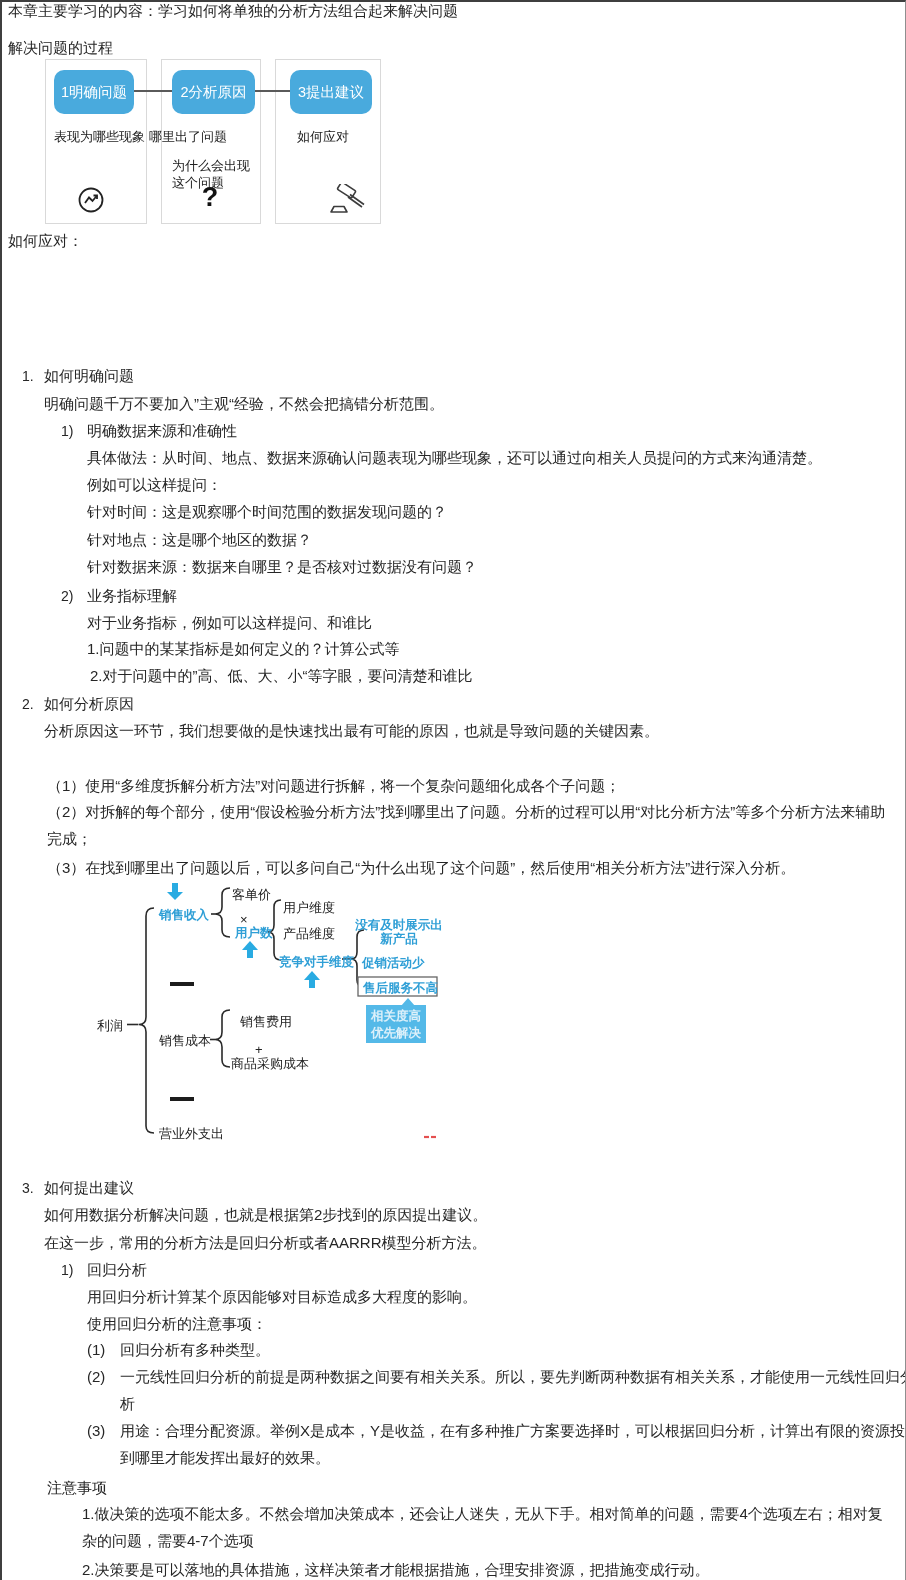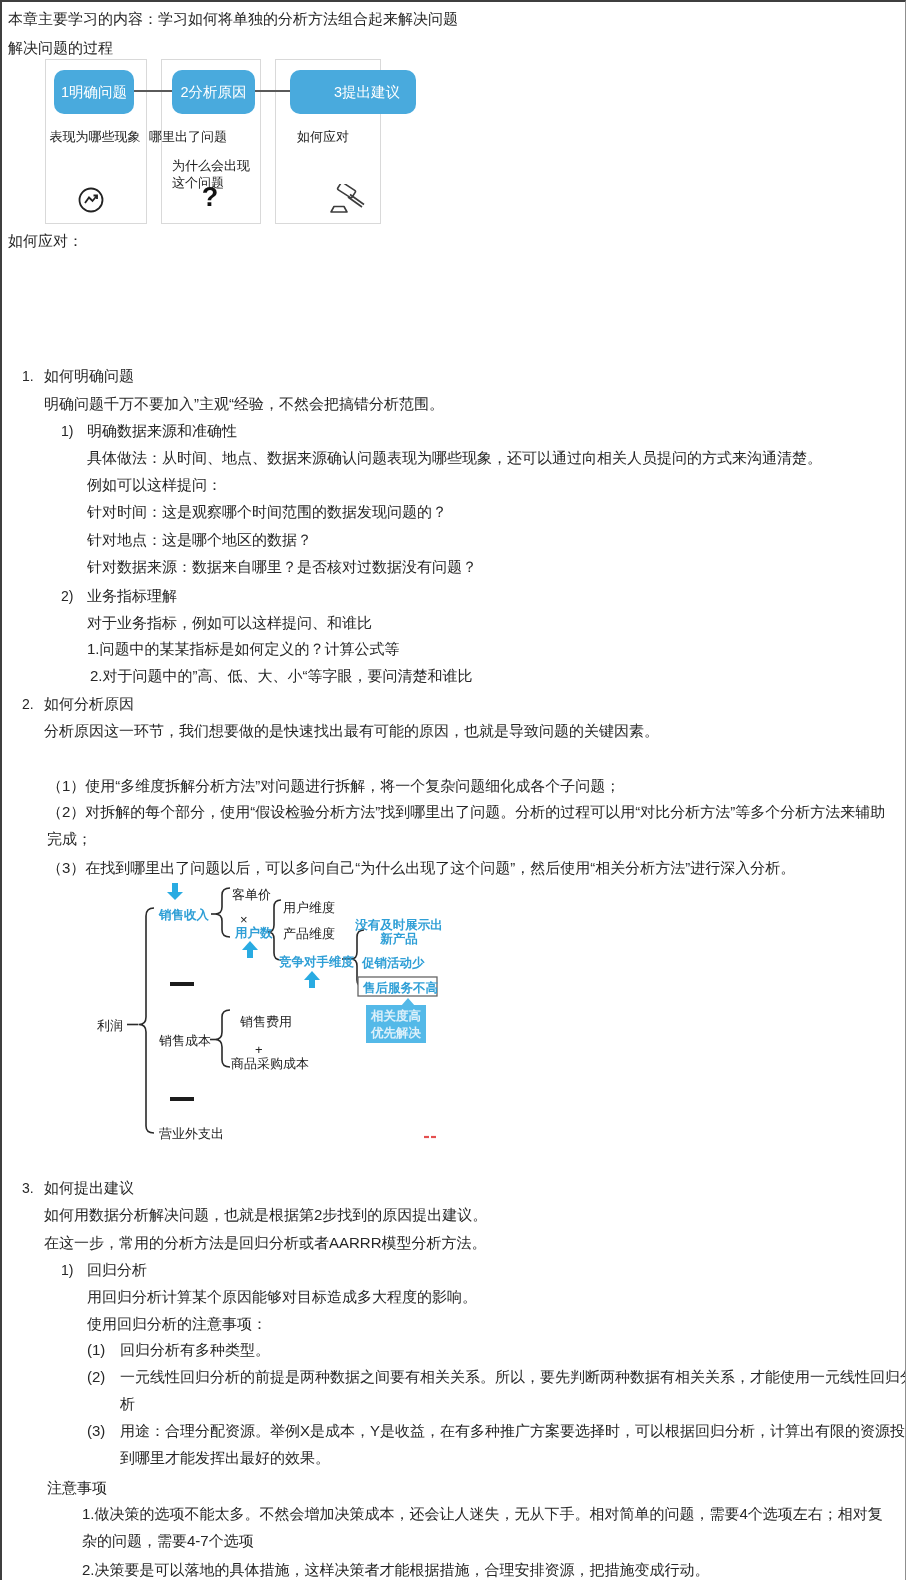"本章主要学习的内容：学习如何将单独的分析方法组合起来解决问题" div.t { top: 8px -> 0 }
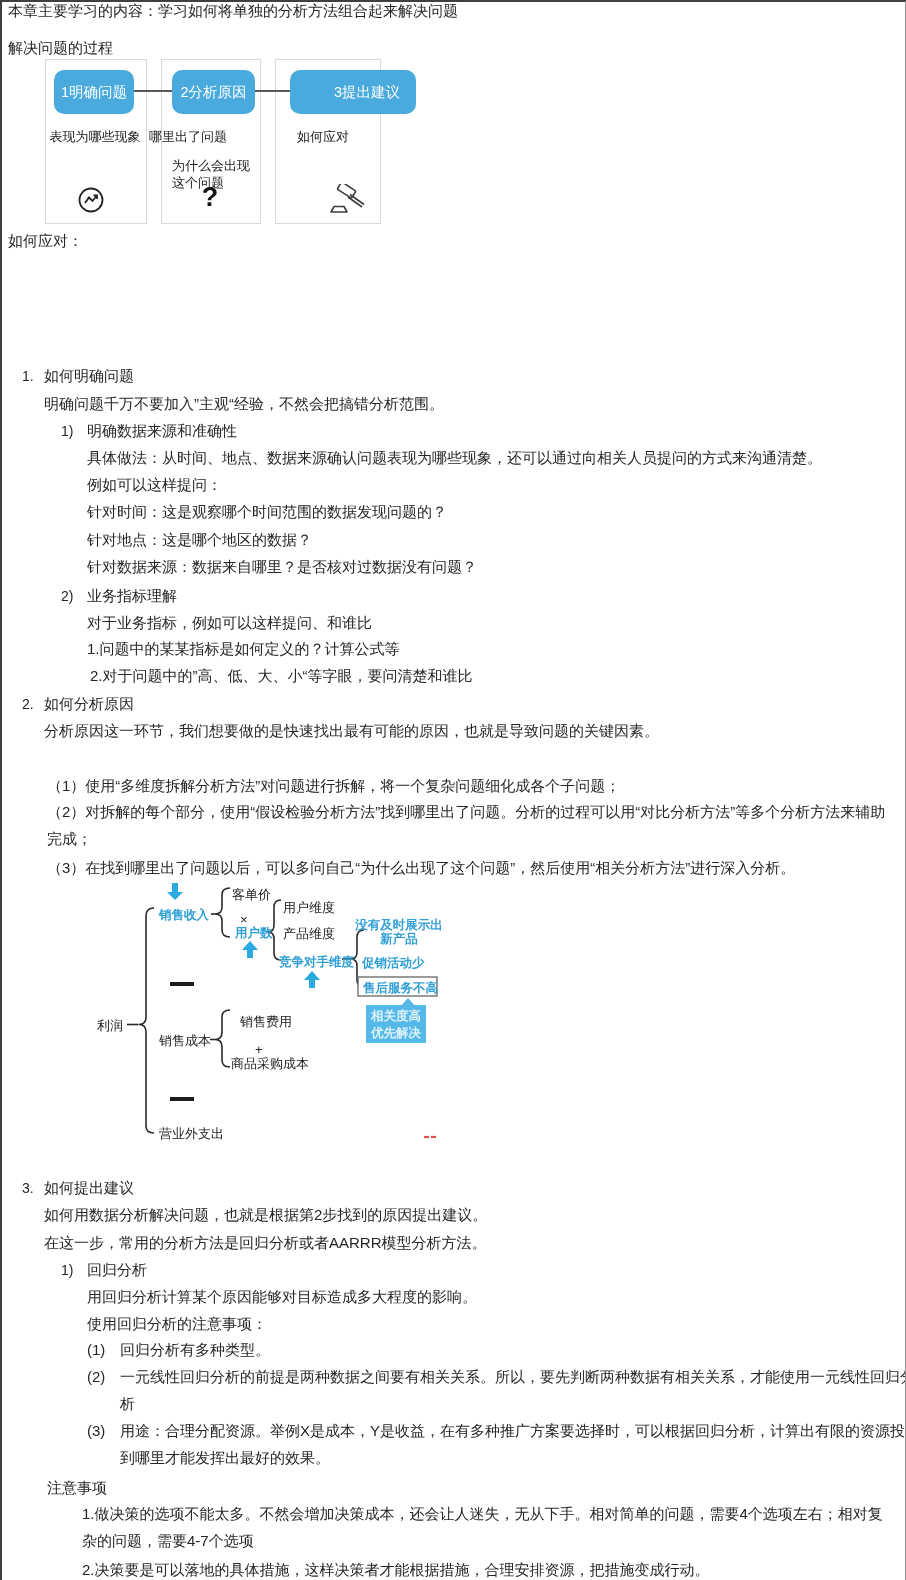"3提出建议" div.pill { padding-left: 28px -> none; width: 98px -> 82px }
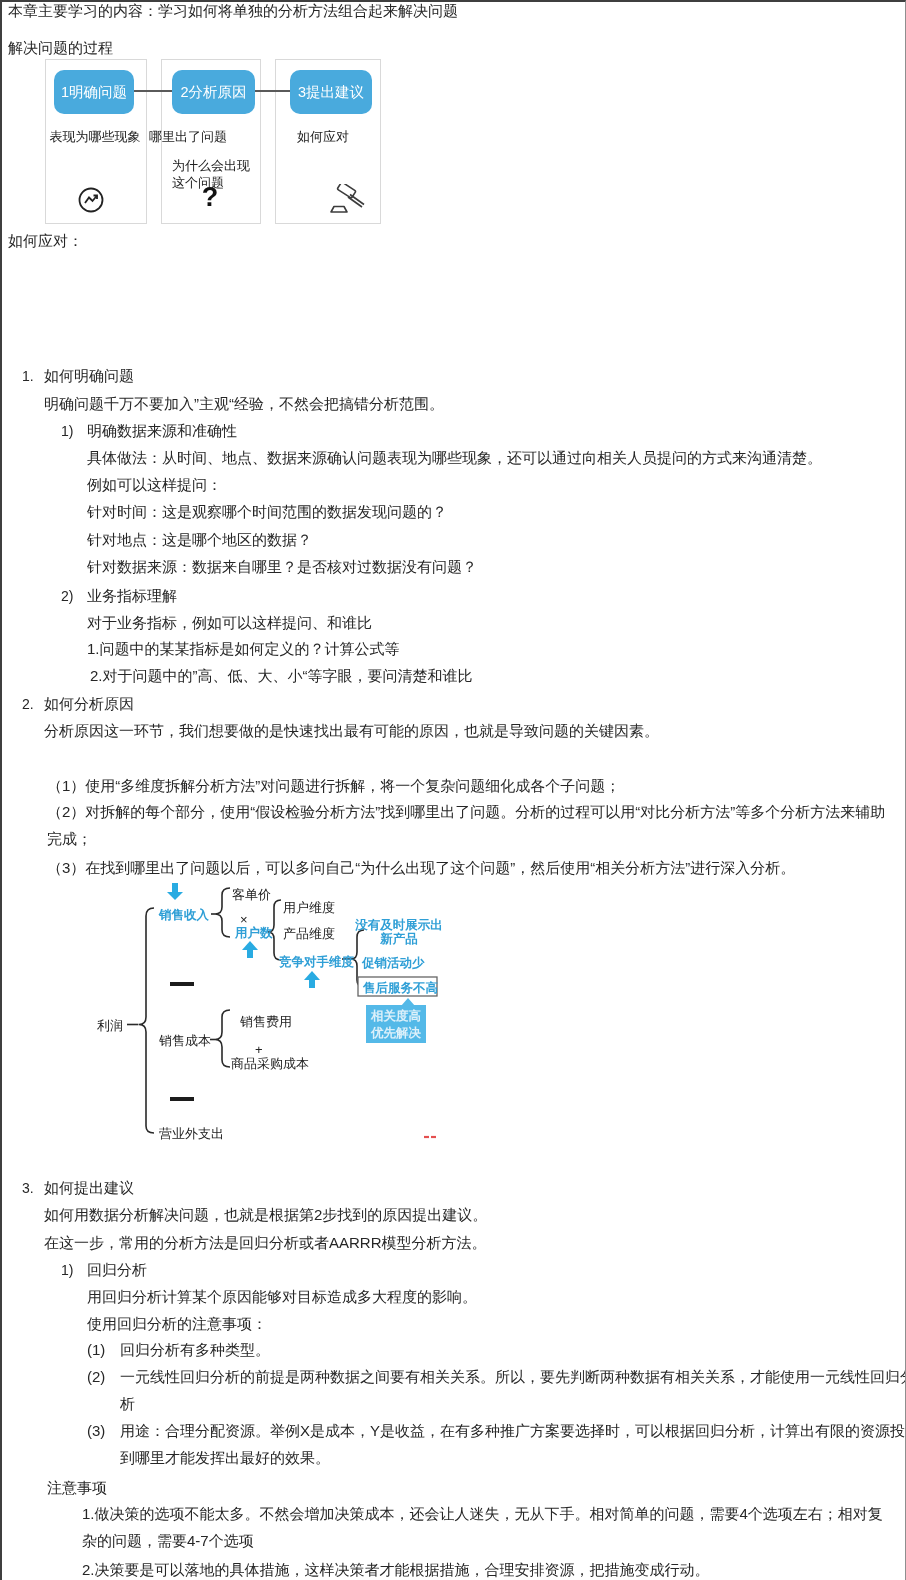"表现为哪些现象" div.fcap { text-align: center -> right }
